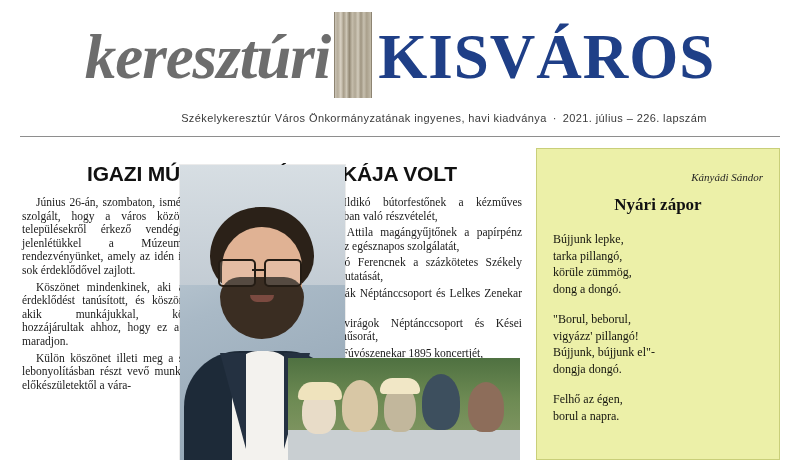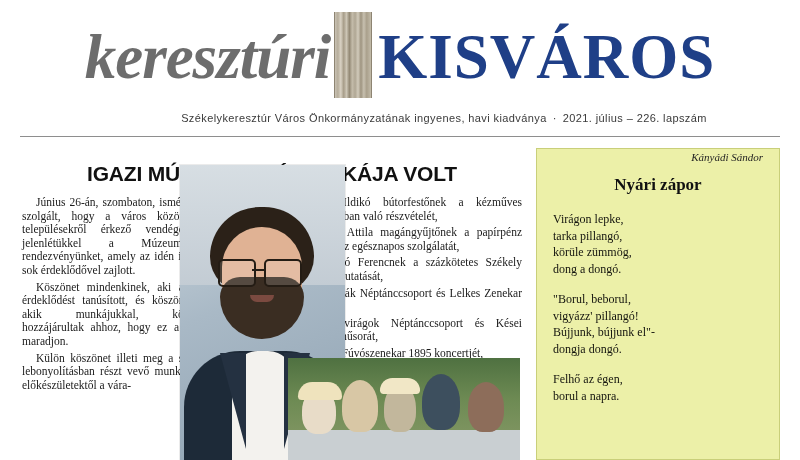"Kányádi Sándor" .poem-box { padding: 2px 16px 10px 16px -> 22px 16px 10px 16px }
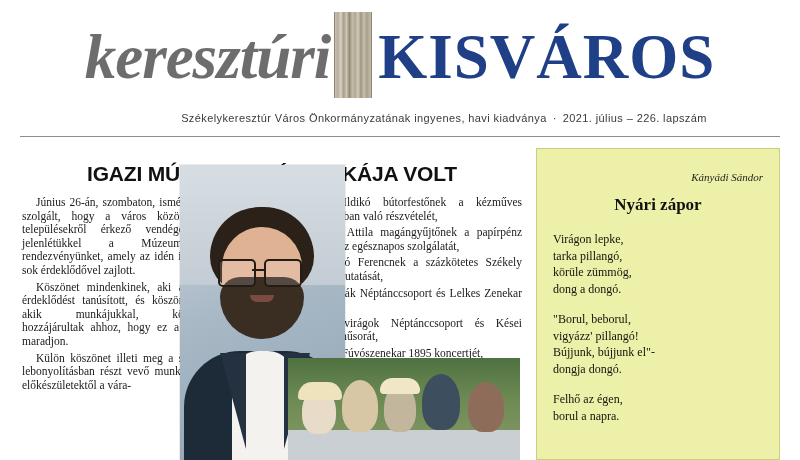"Virágon lepke," div.poem-stanza { text: Virágon -> Bújjunk }
